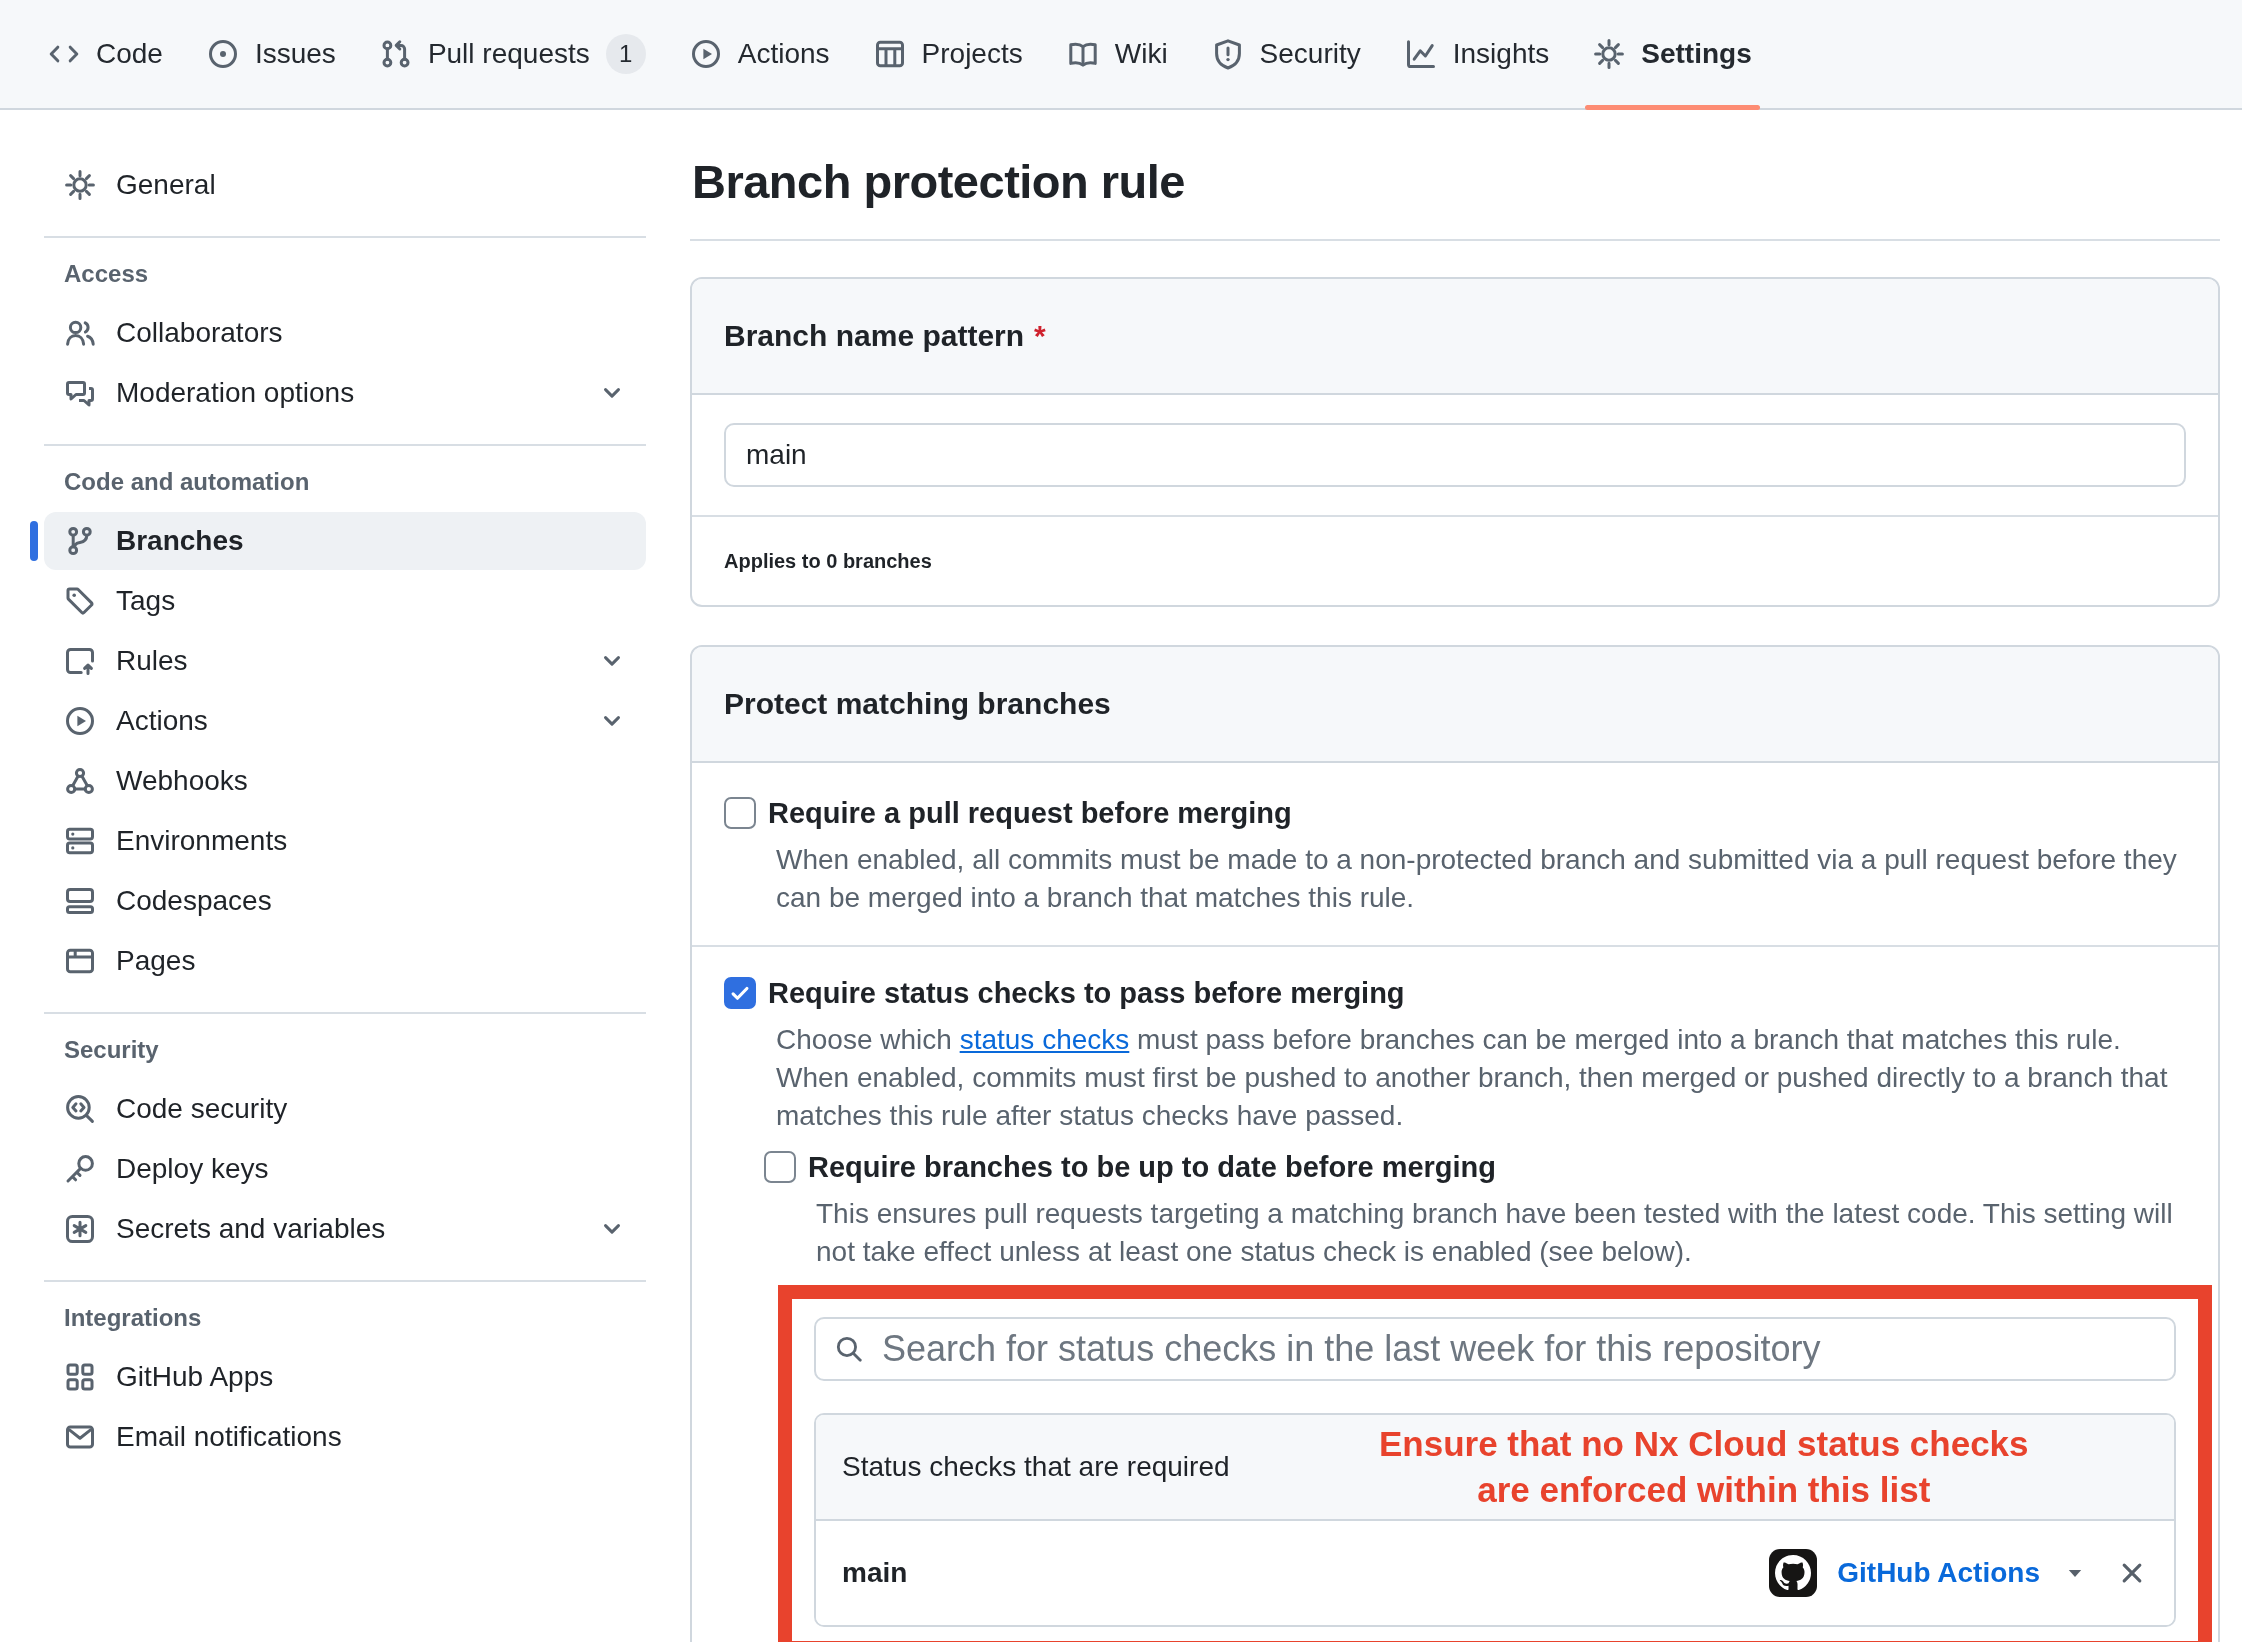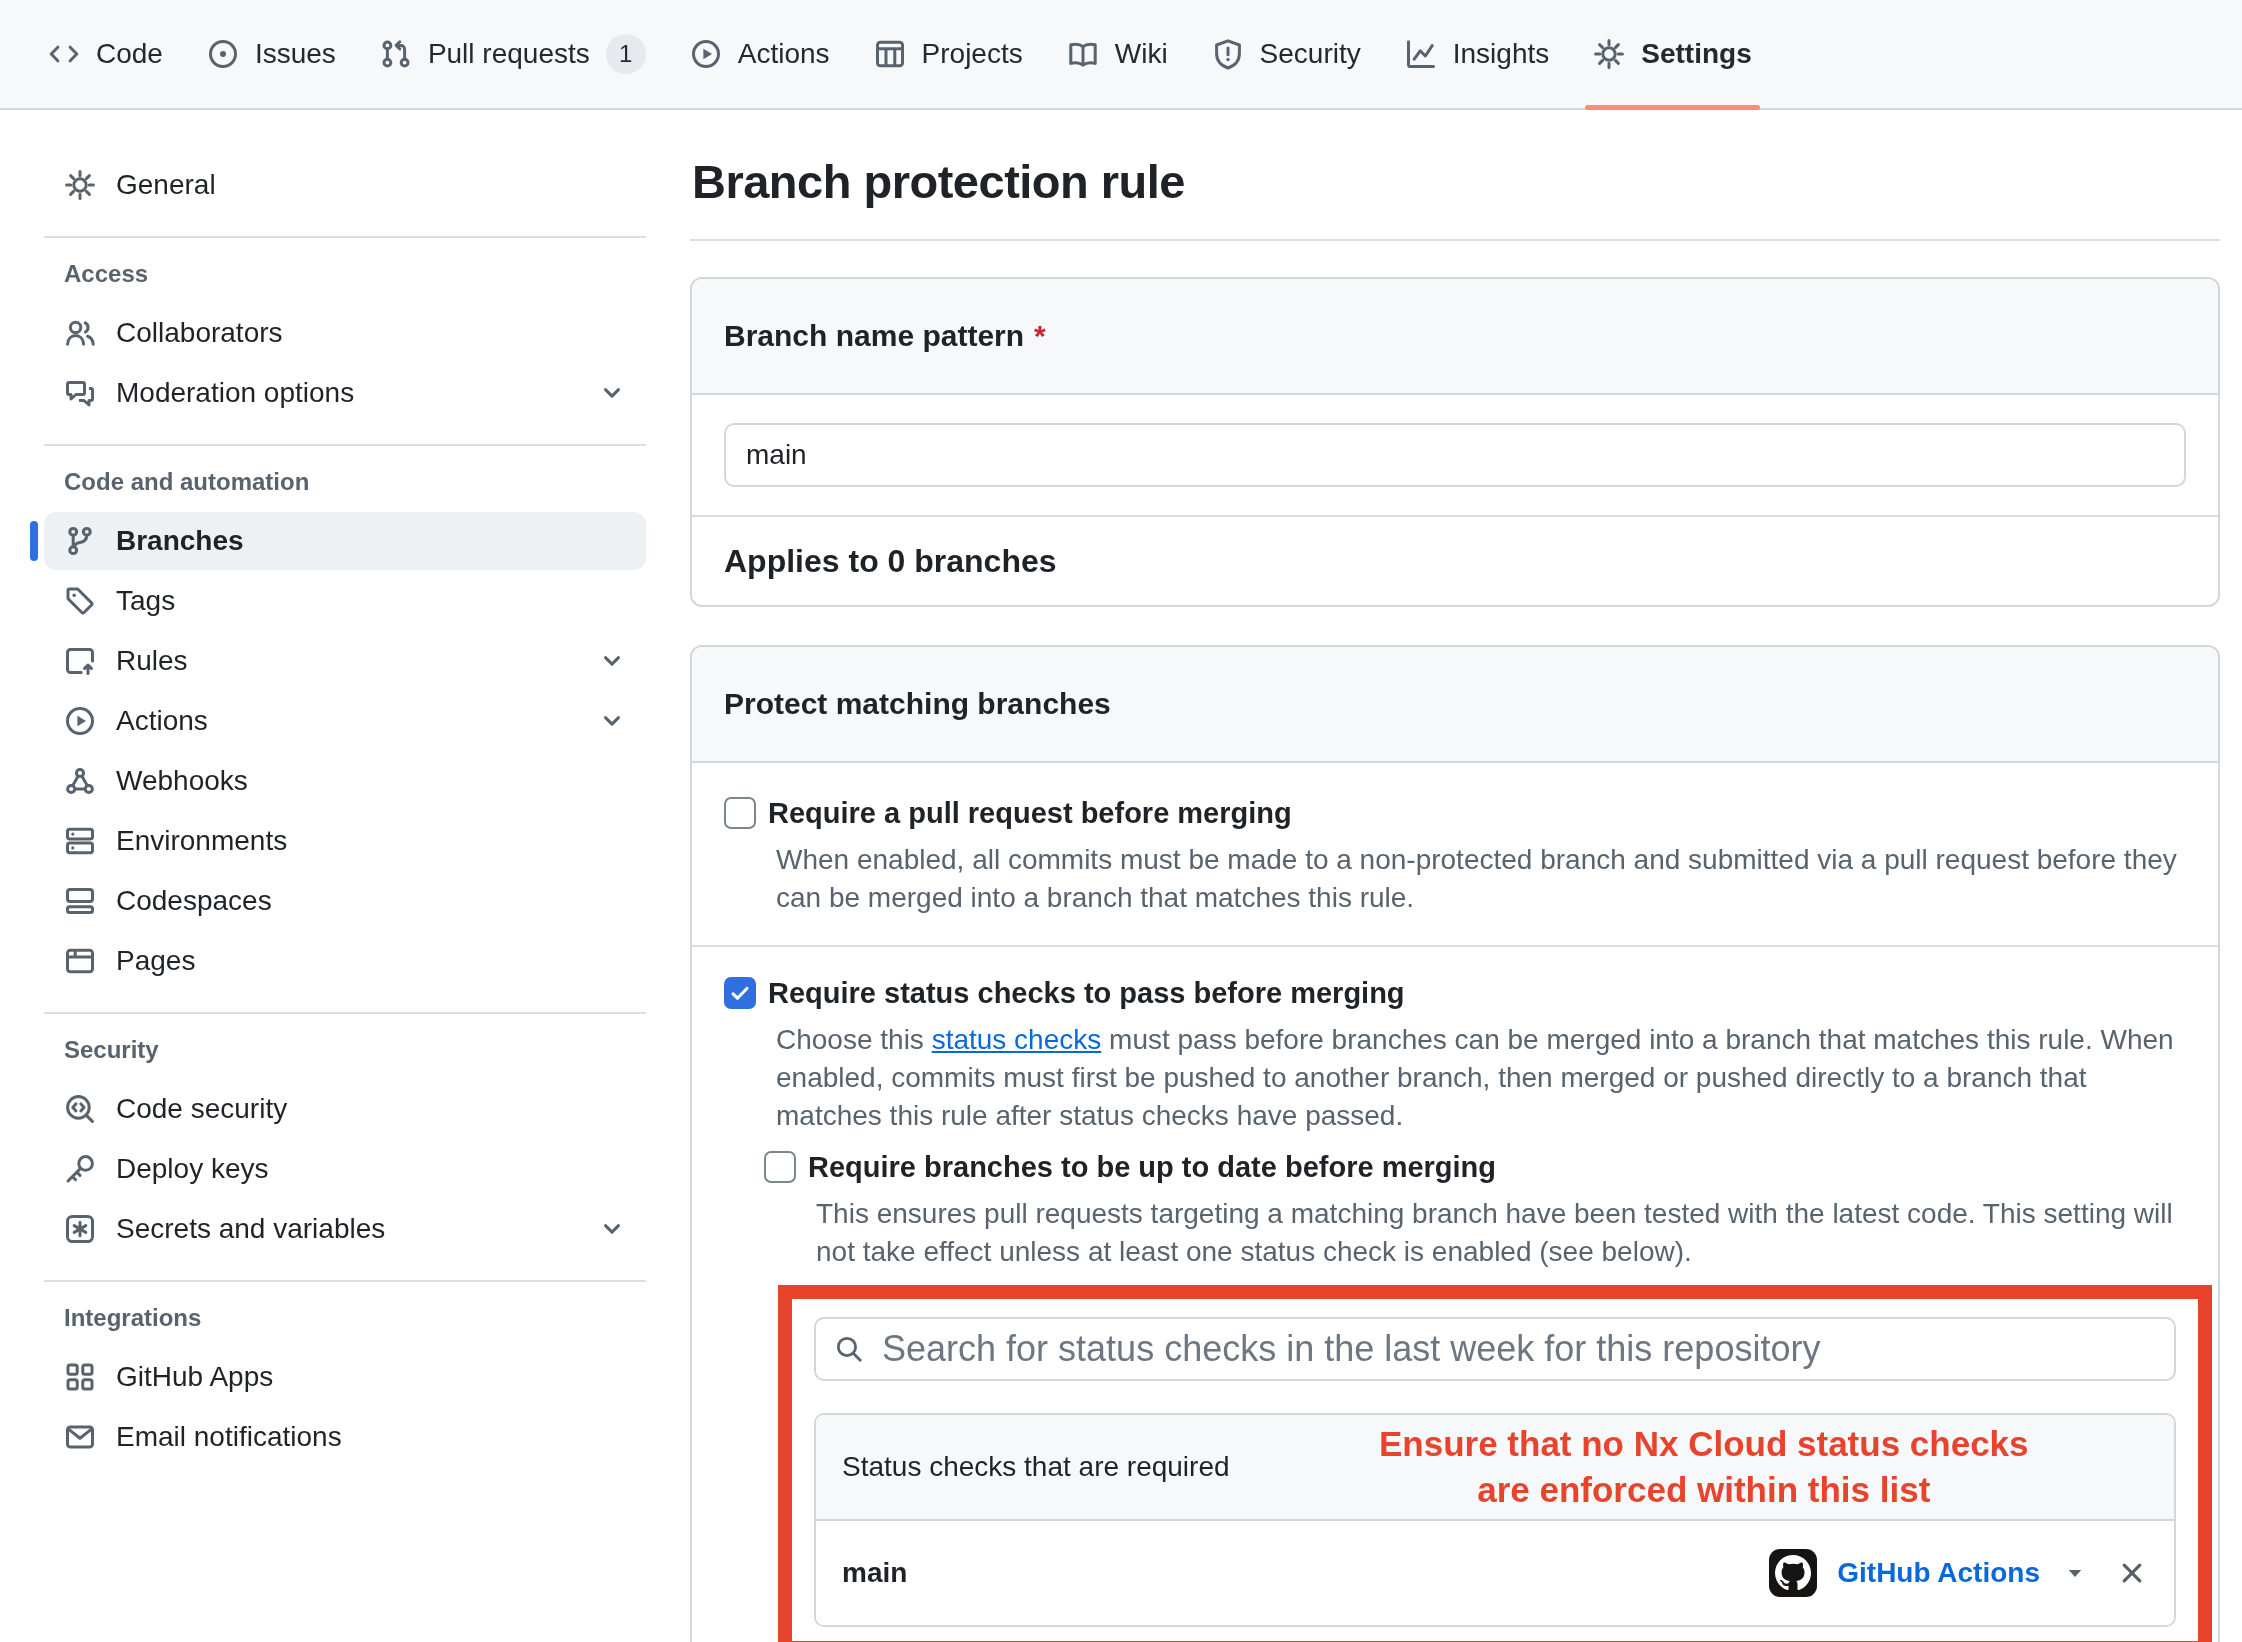"Applies to 0 branches" .applies-row { font-size: 32px -> 20px }
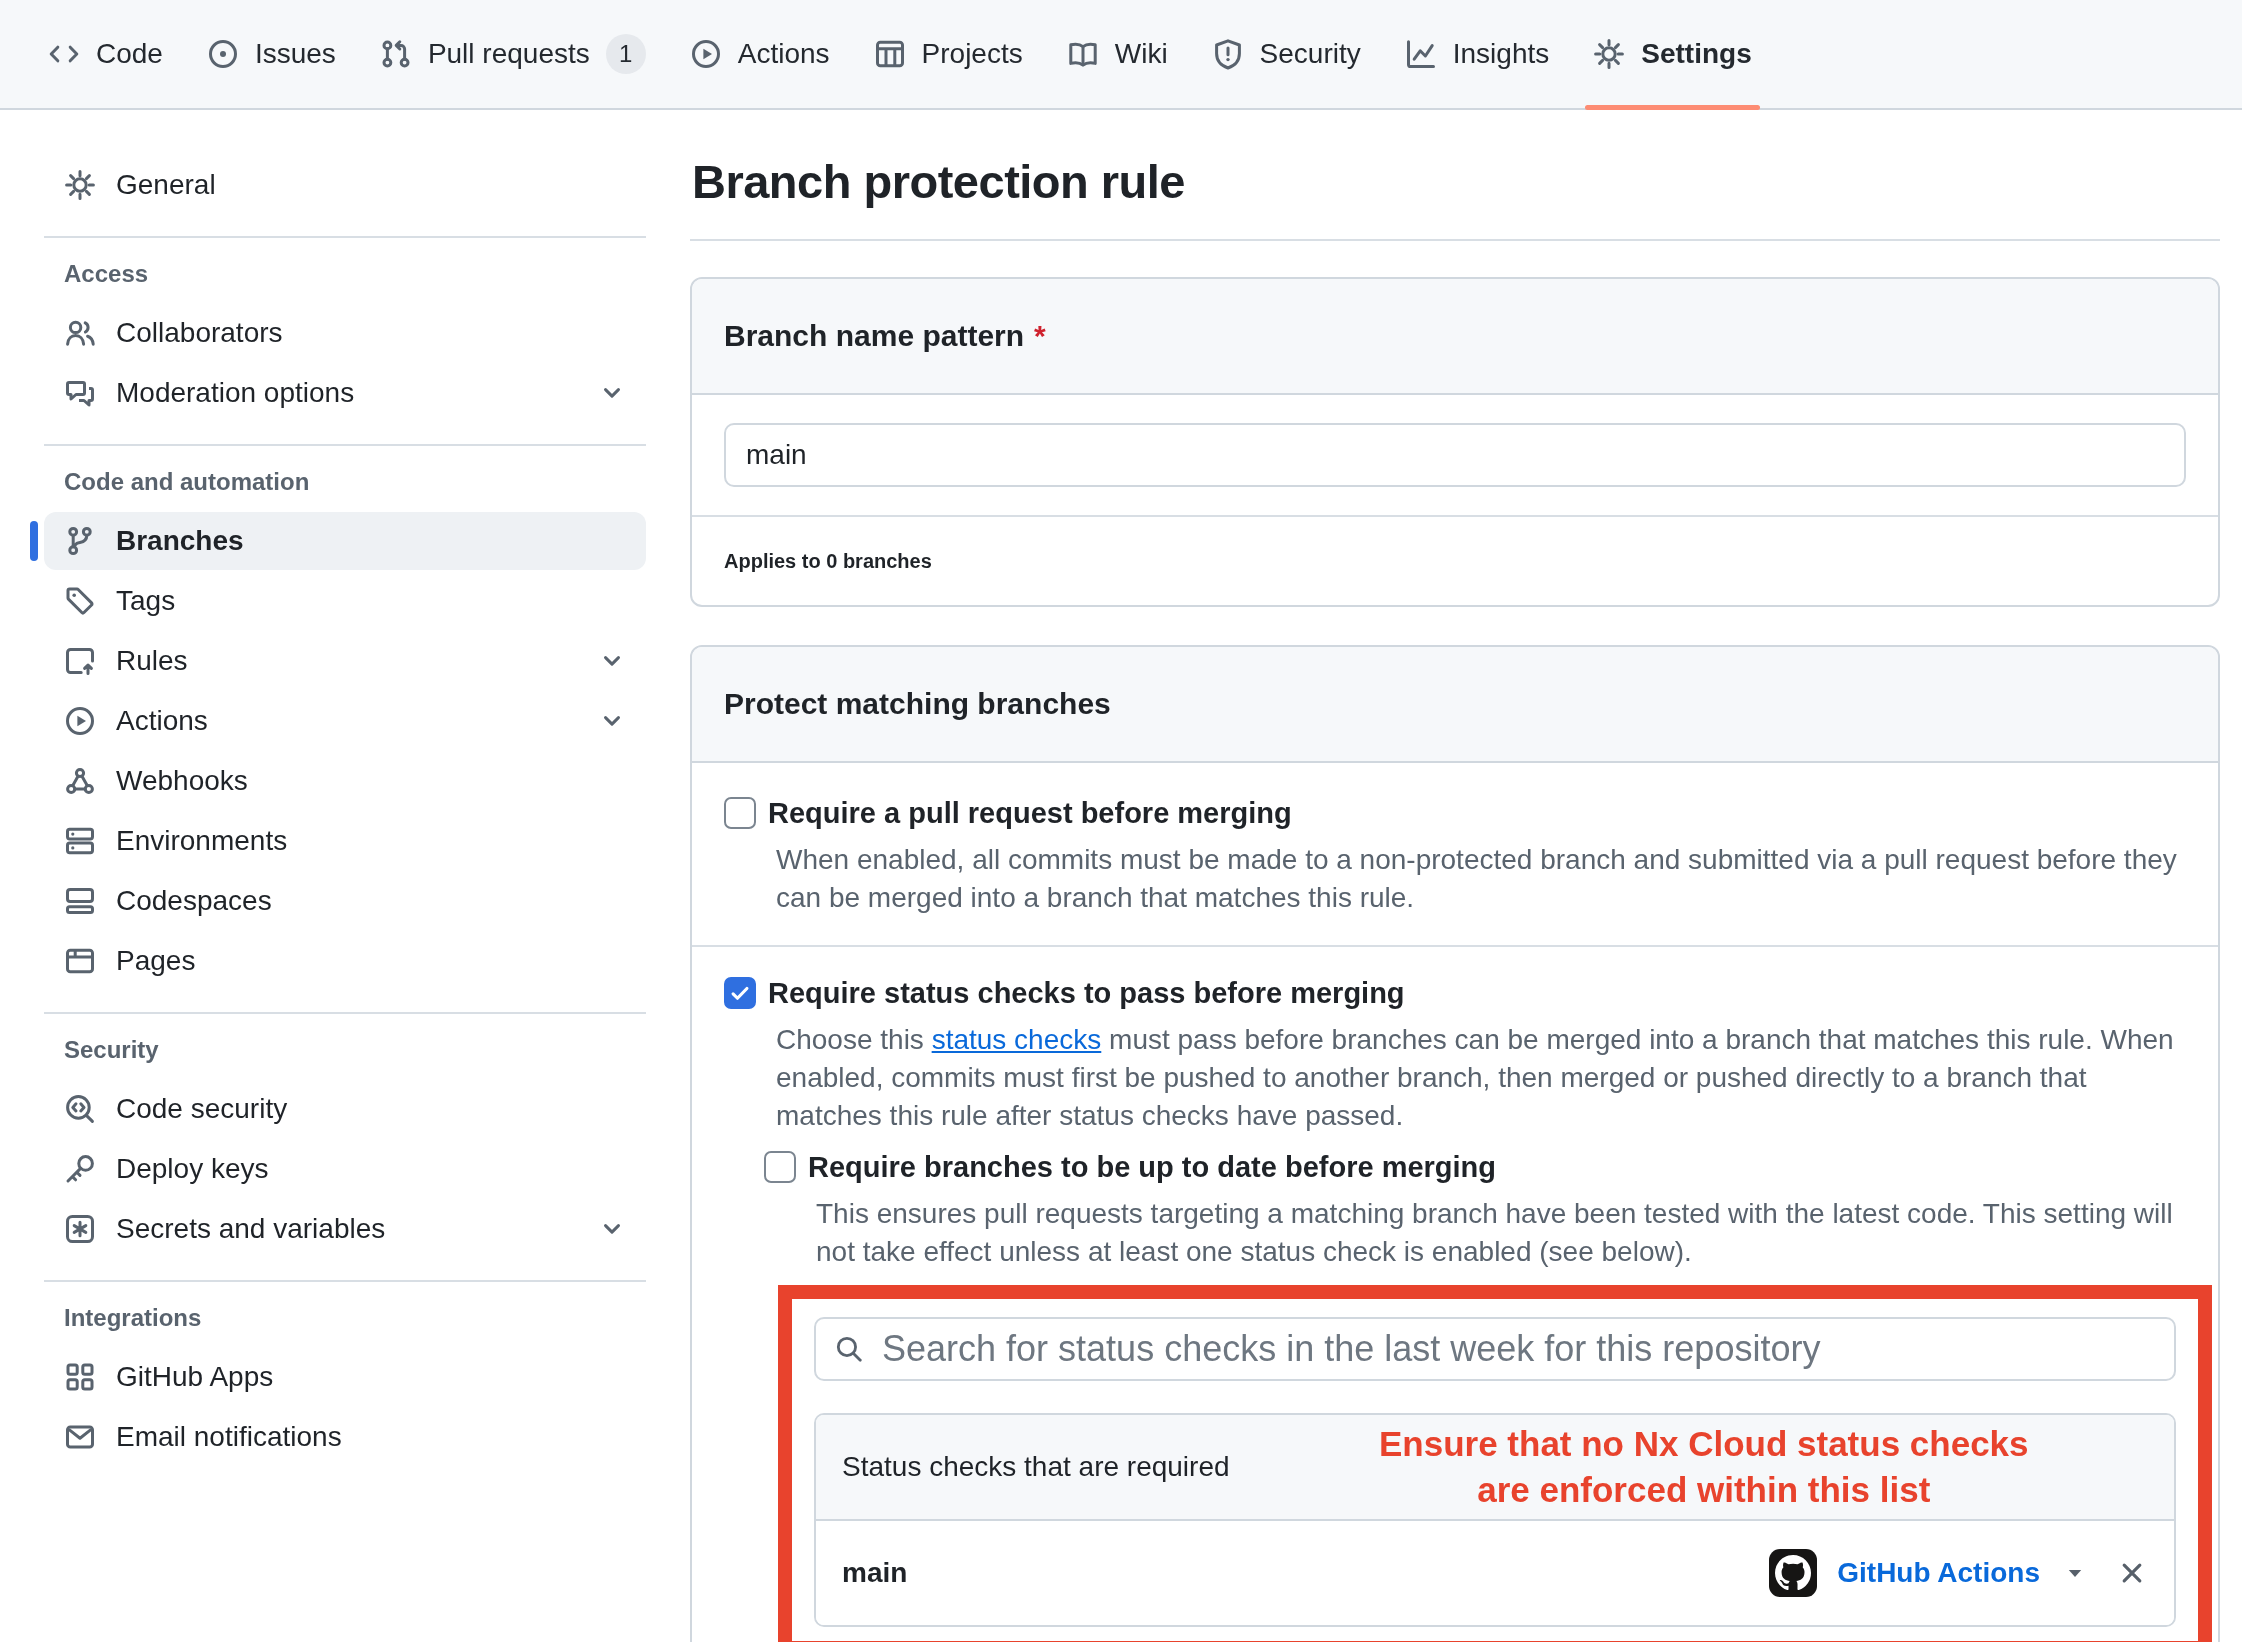"Choose this" span { text: this -> which }
